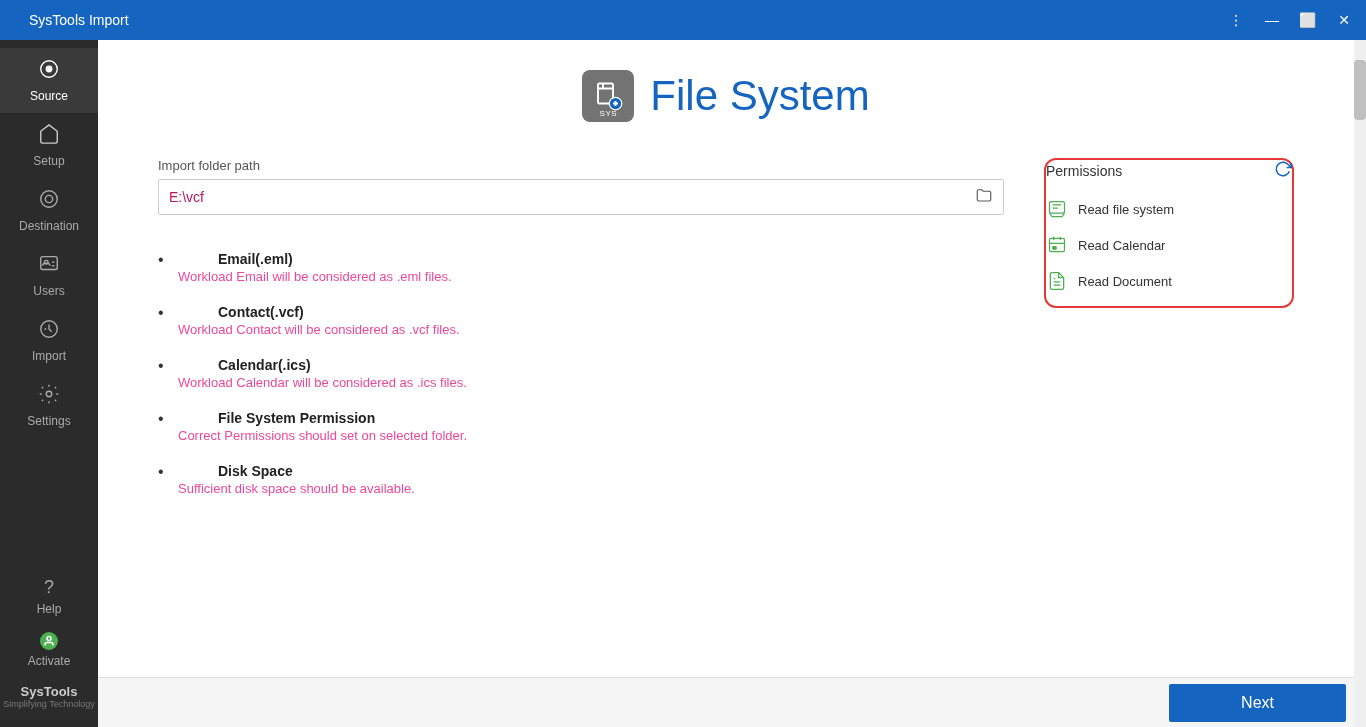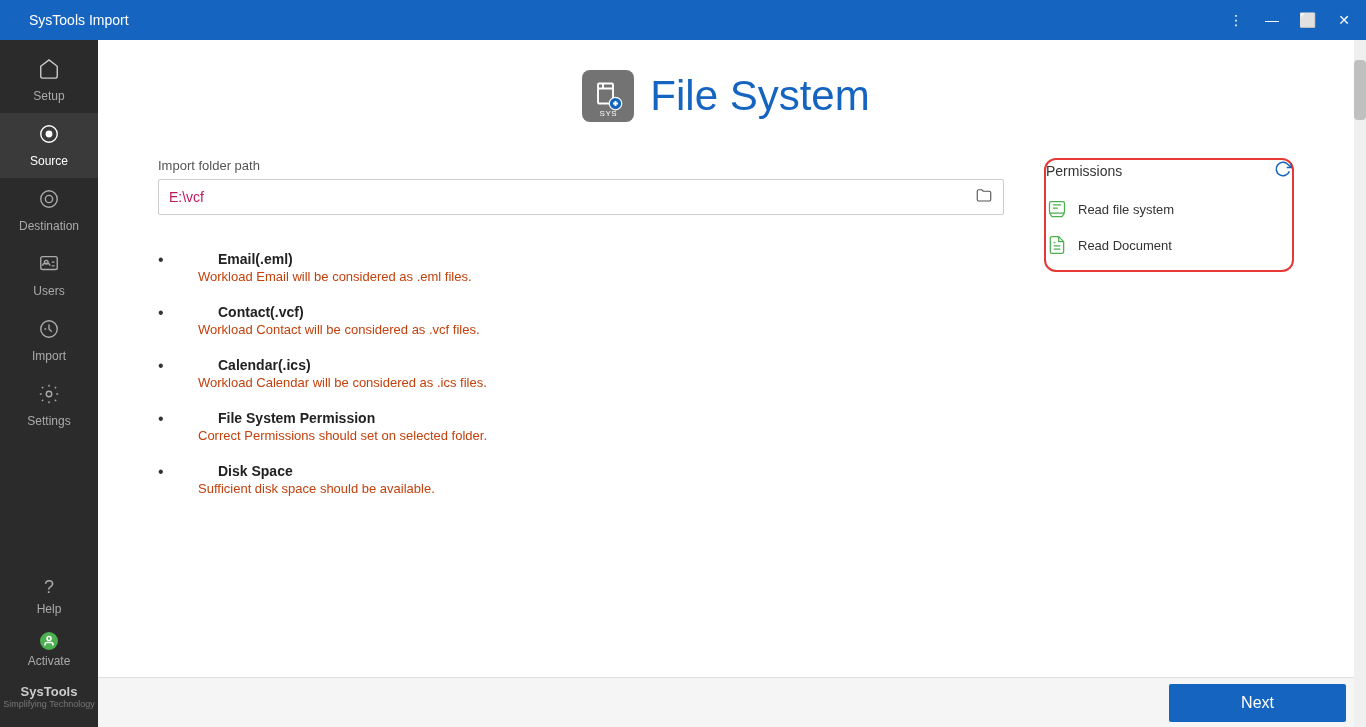"Setup" div.sidebar-item { order: before "Source" -> after "Source" }
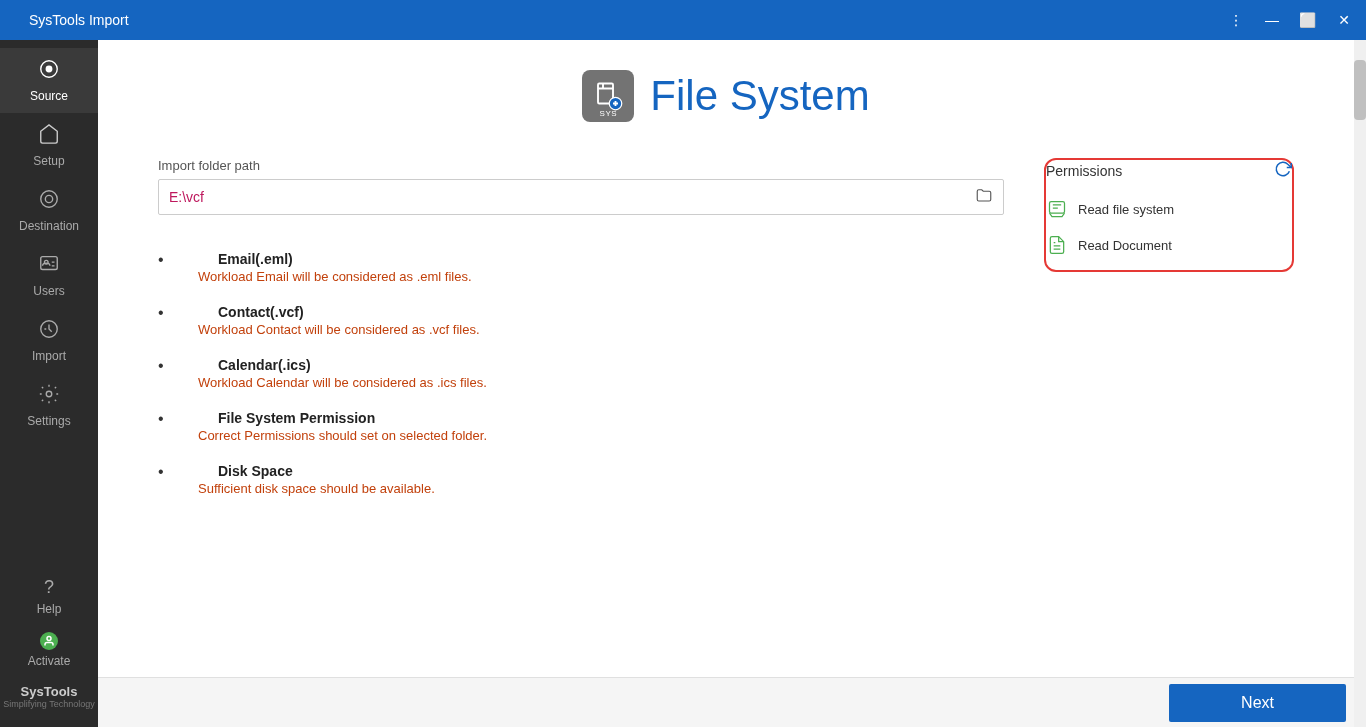"Read Calendar" div.perm-item { html: none -> <div> <div> <svg> <rect></rect> <path></path> <rect></rect> </svg> </div> <span>Read Calendar</span> </div> }
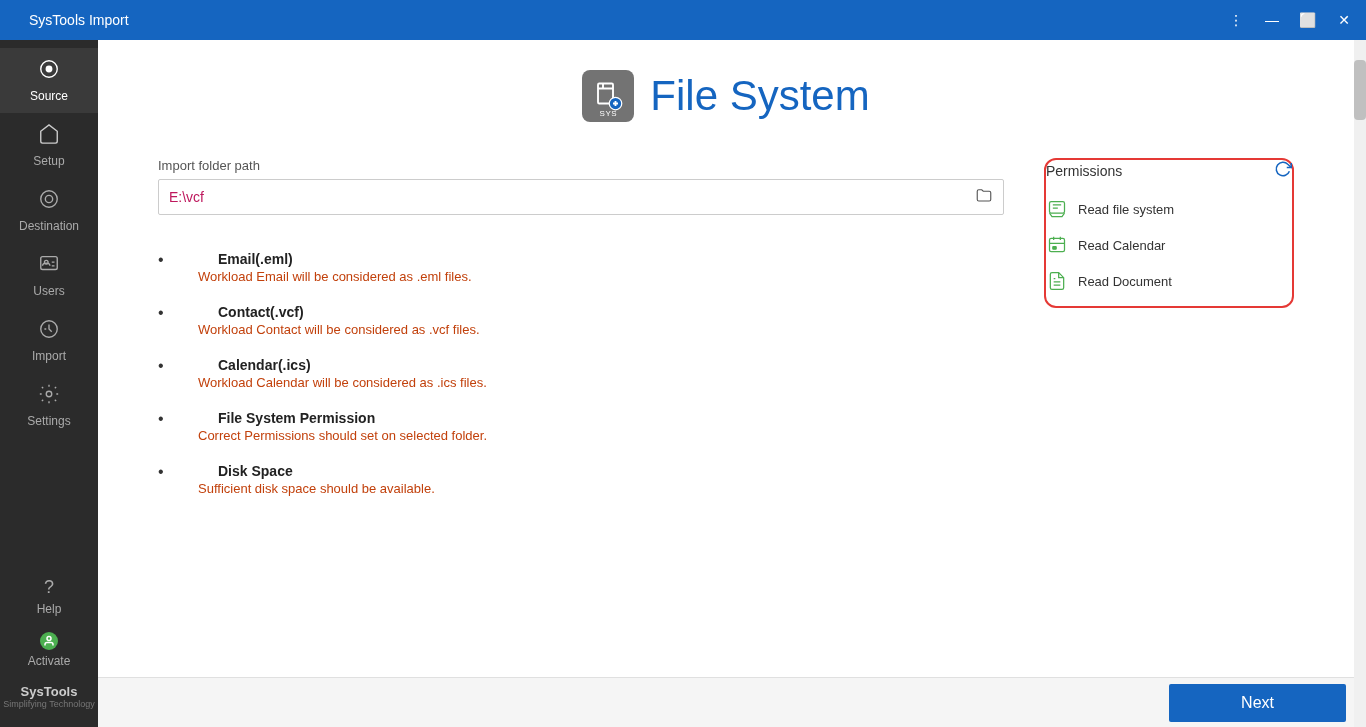"Workload Email will be considered" .checklist li .item-desc { color: #c2410c -> #ec4899; margin-left: 20px -> none }
